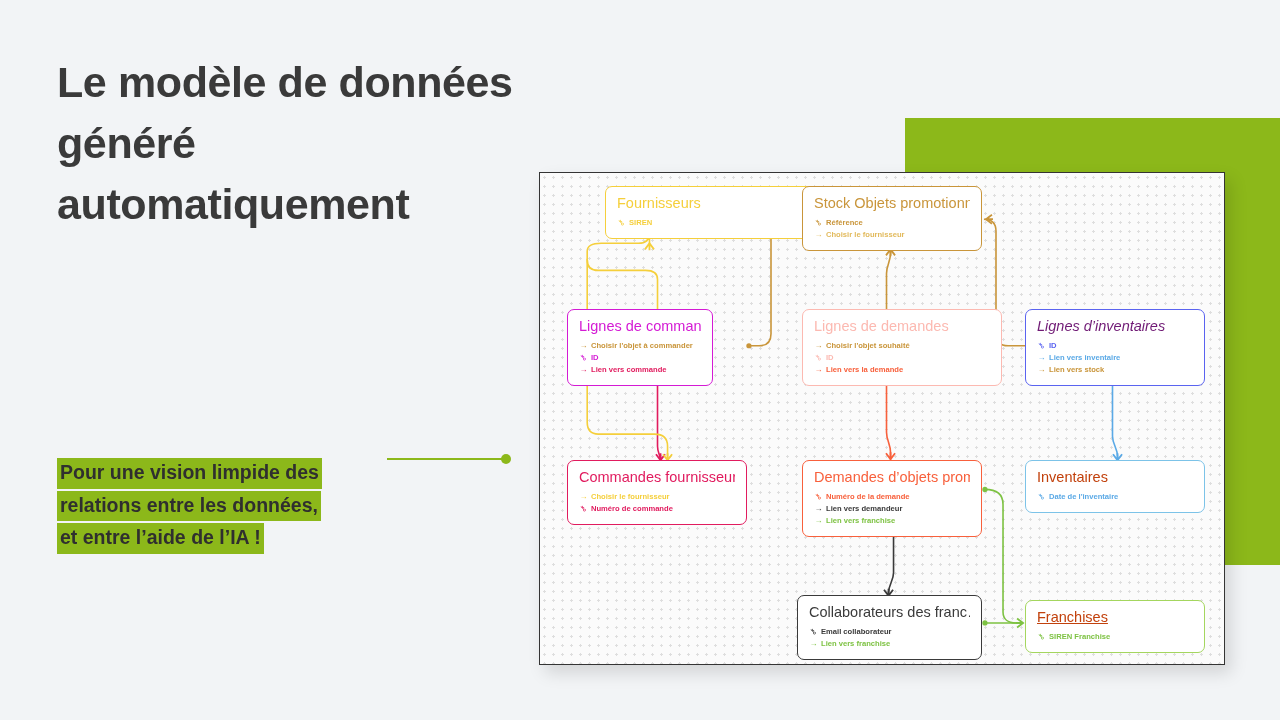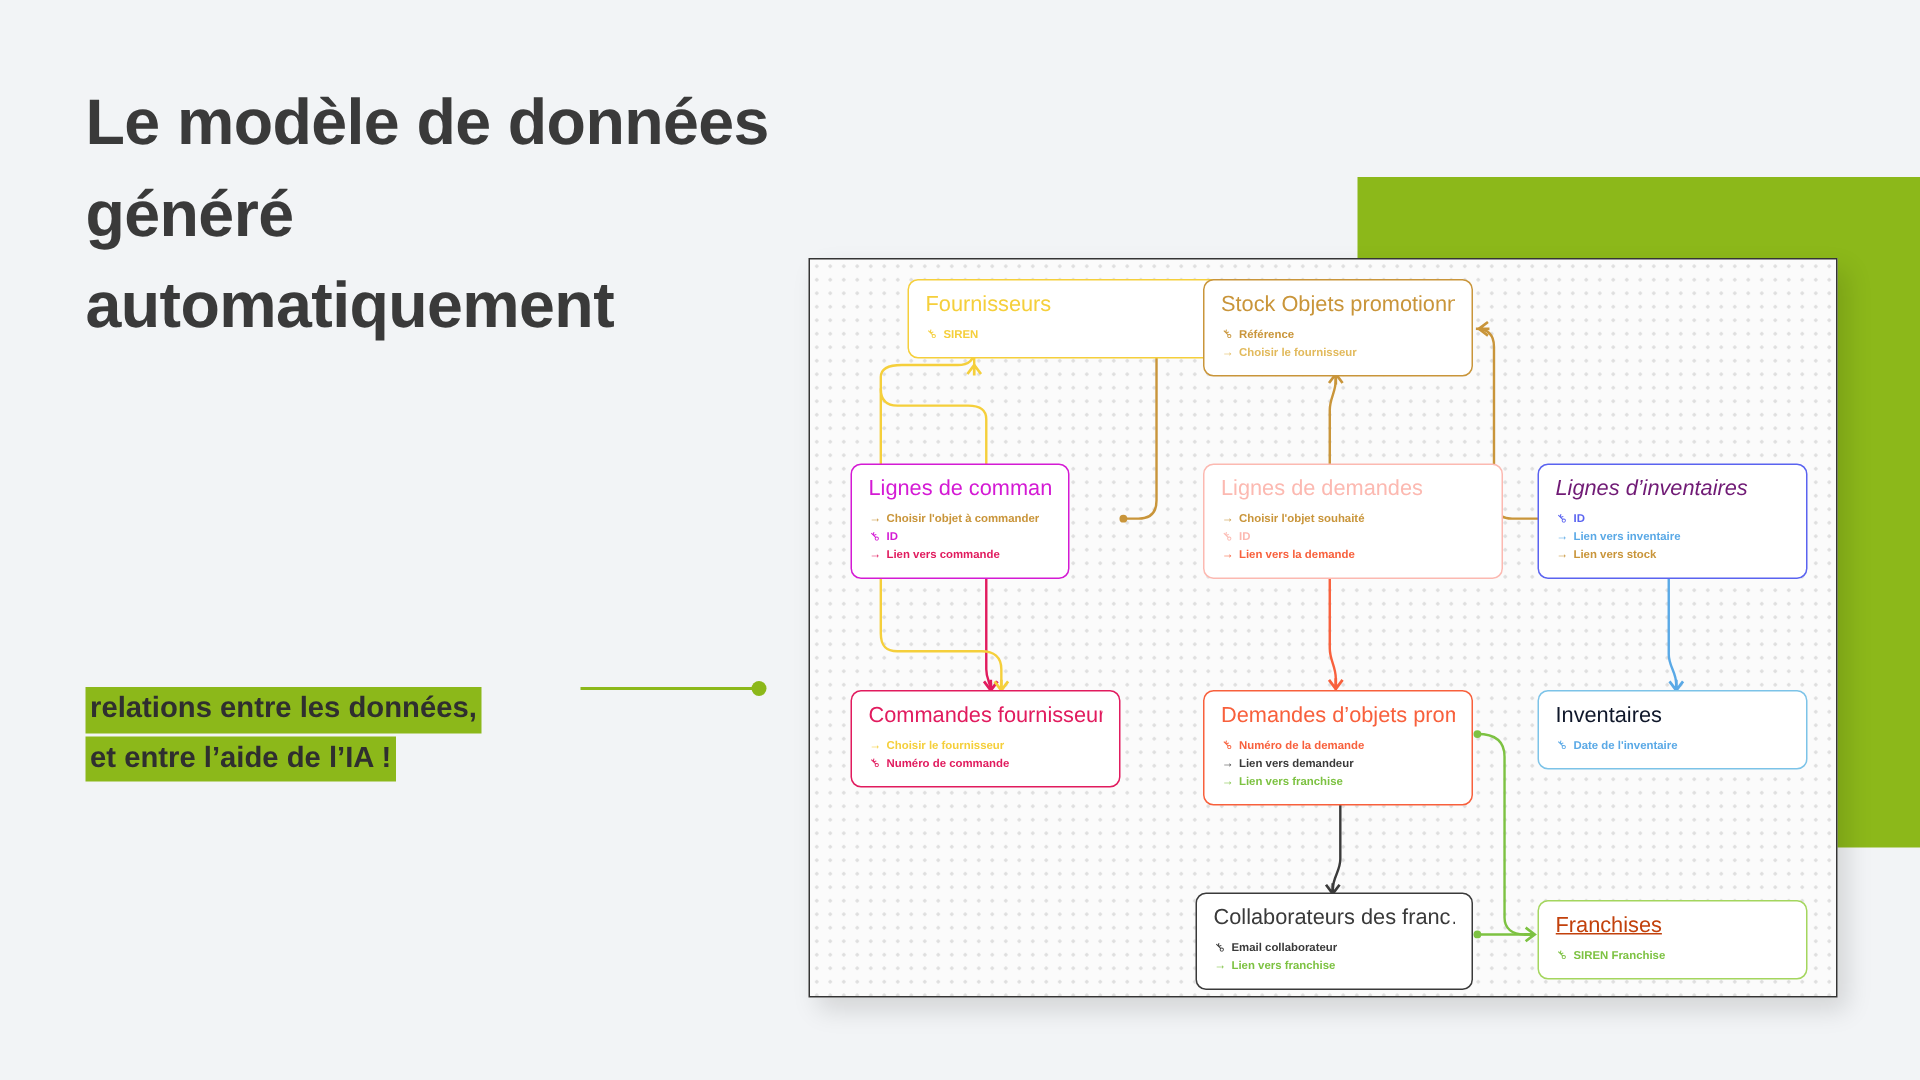"Pour une vision limpide des" div { html: none -> <div><span>Pour une vision limpide des</span></div> }
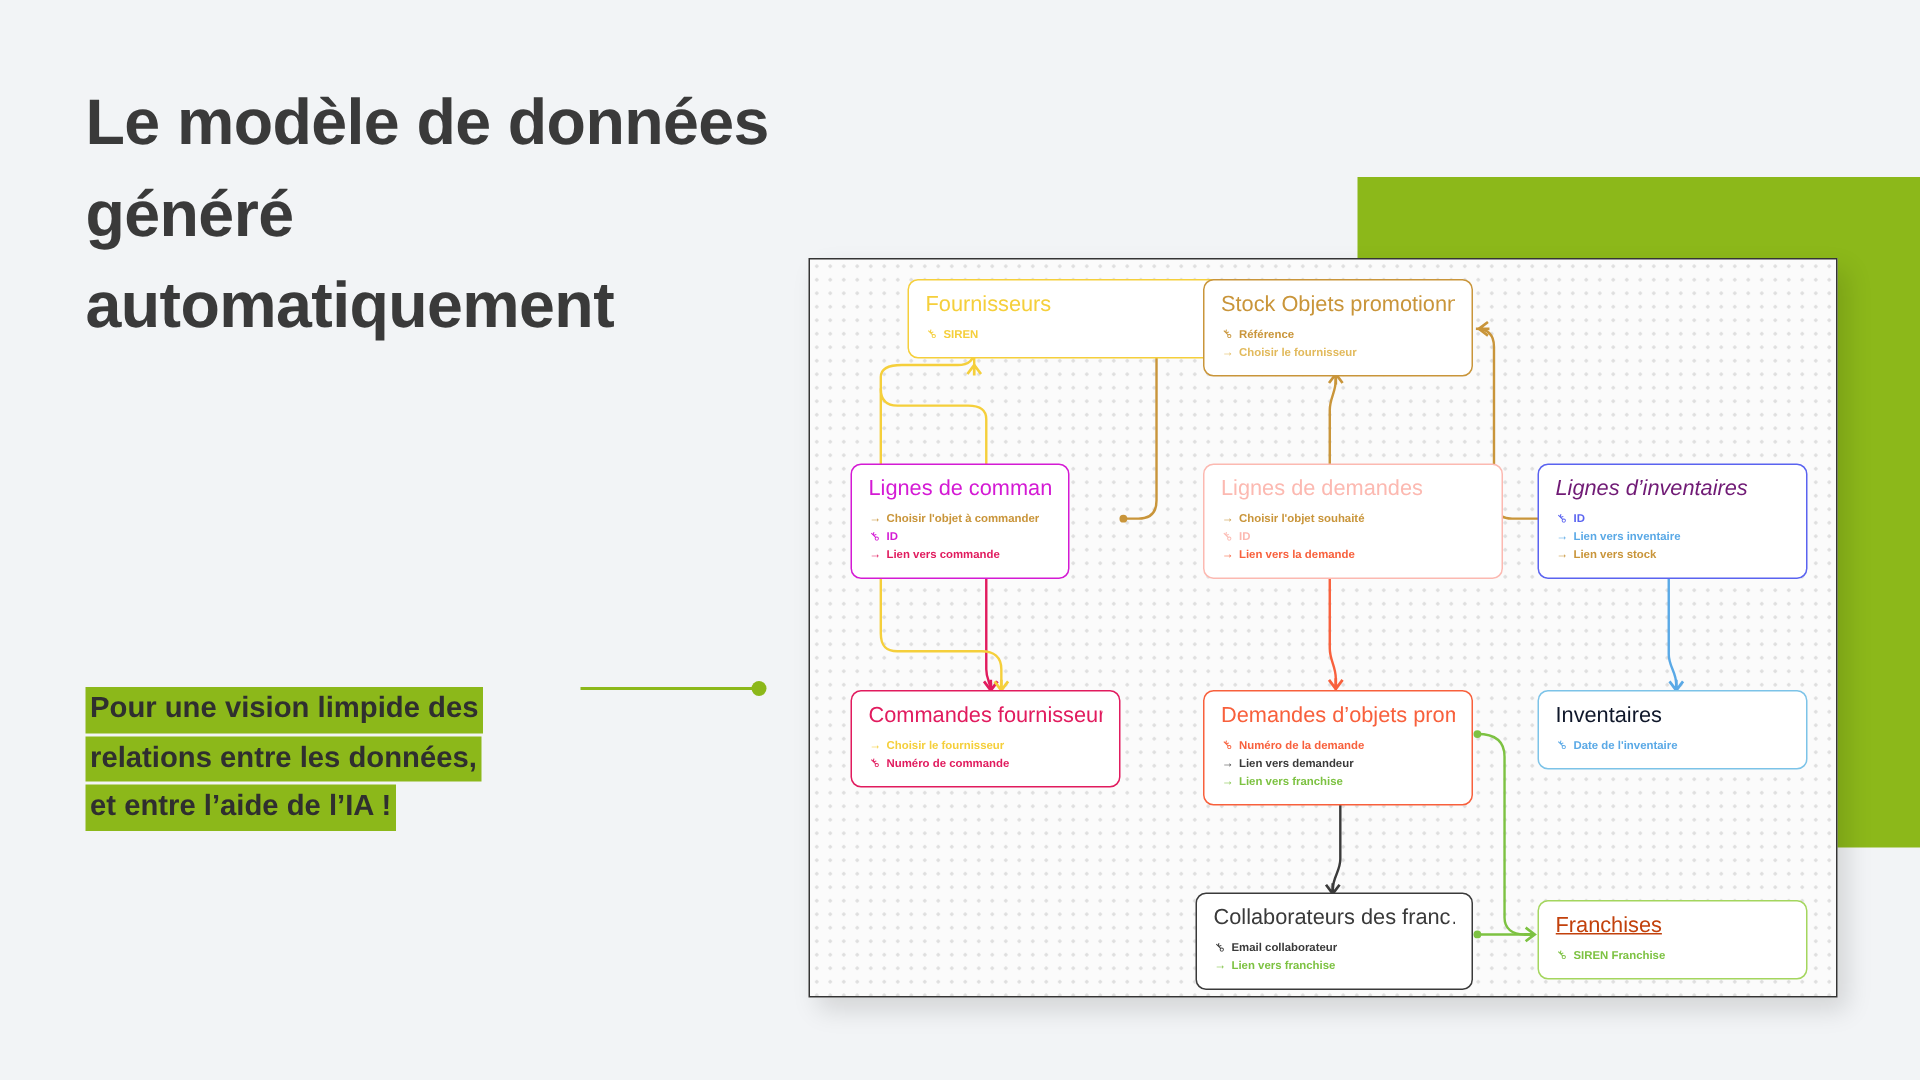"Inventaires" div.node-title { color: #0f172a -> #c2410c }
